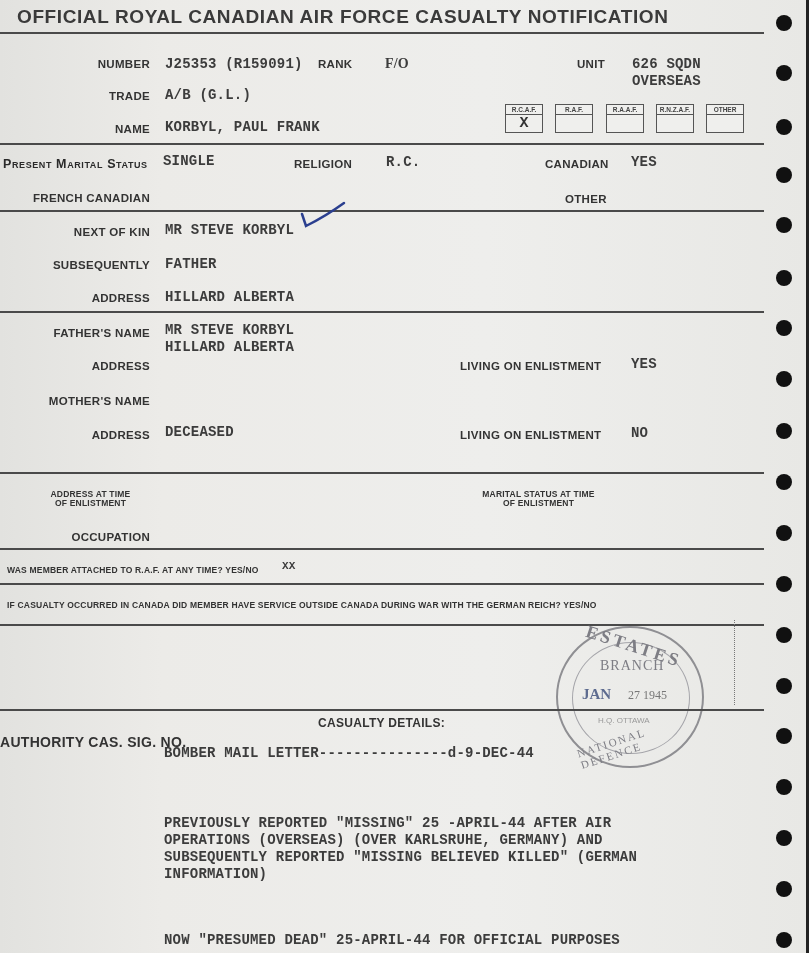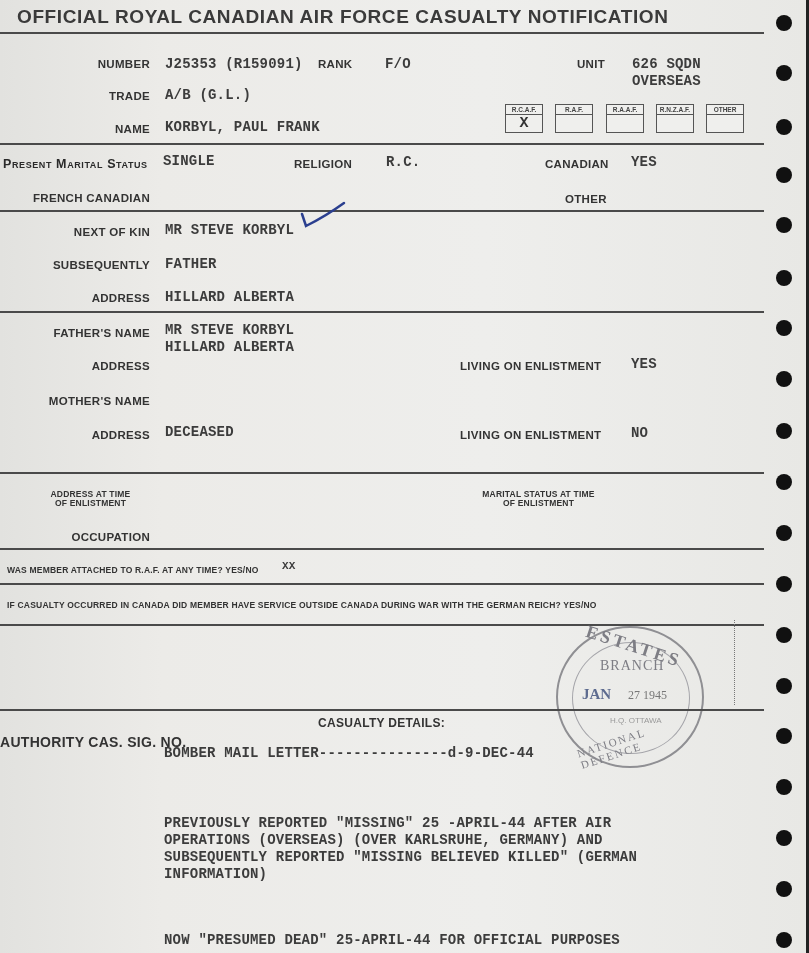"F/O" div.abs { font-family: none -> Liberation Serif, serif }
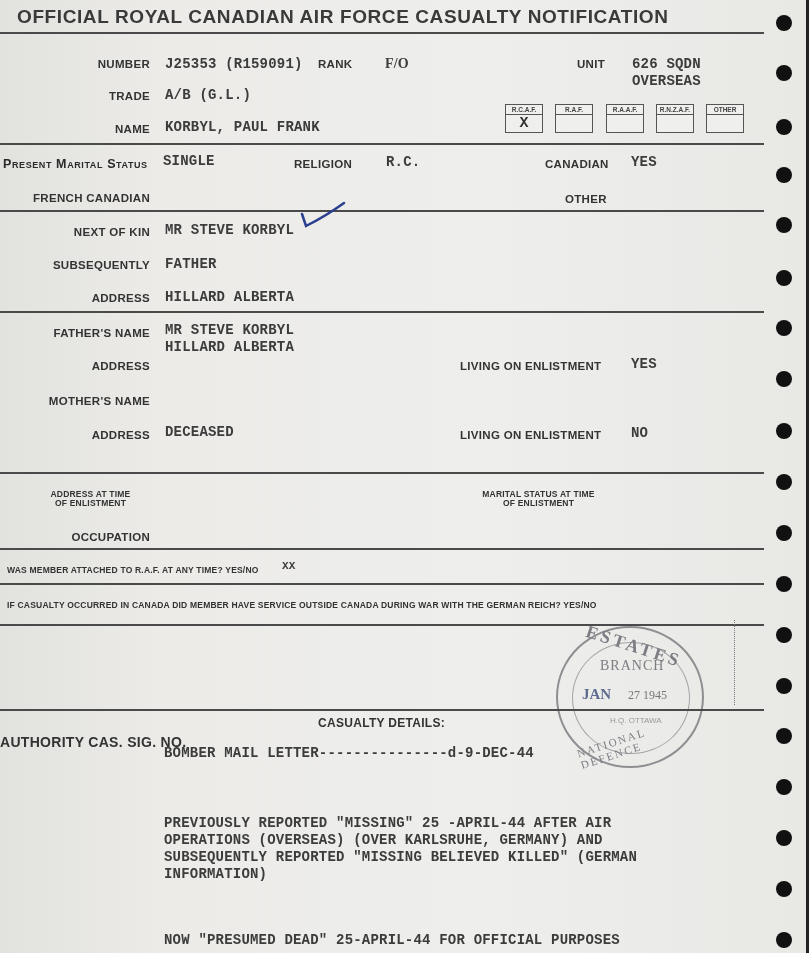"H.Q. OTTAWA" .stamp .city { left: 52px -> 40px }
